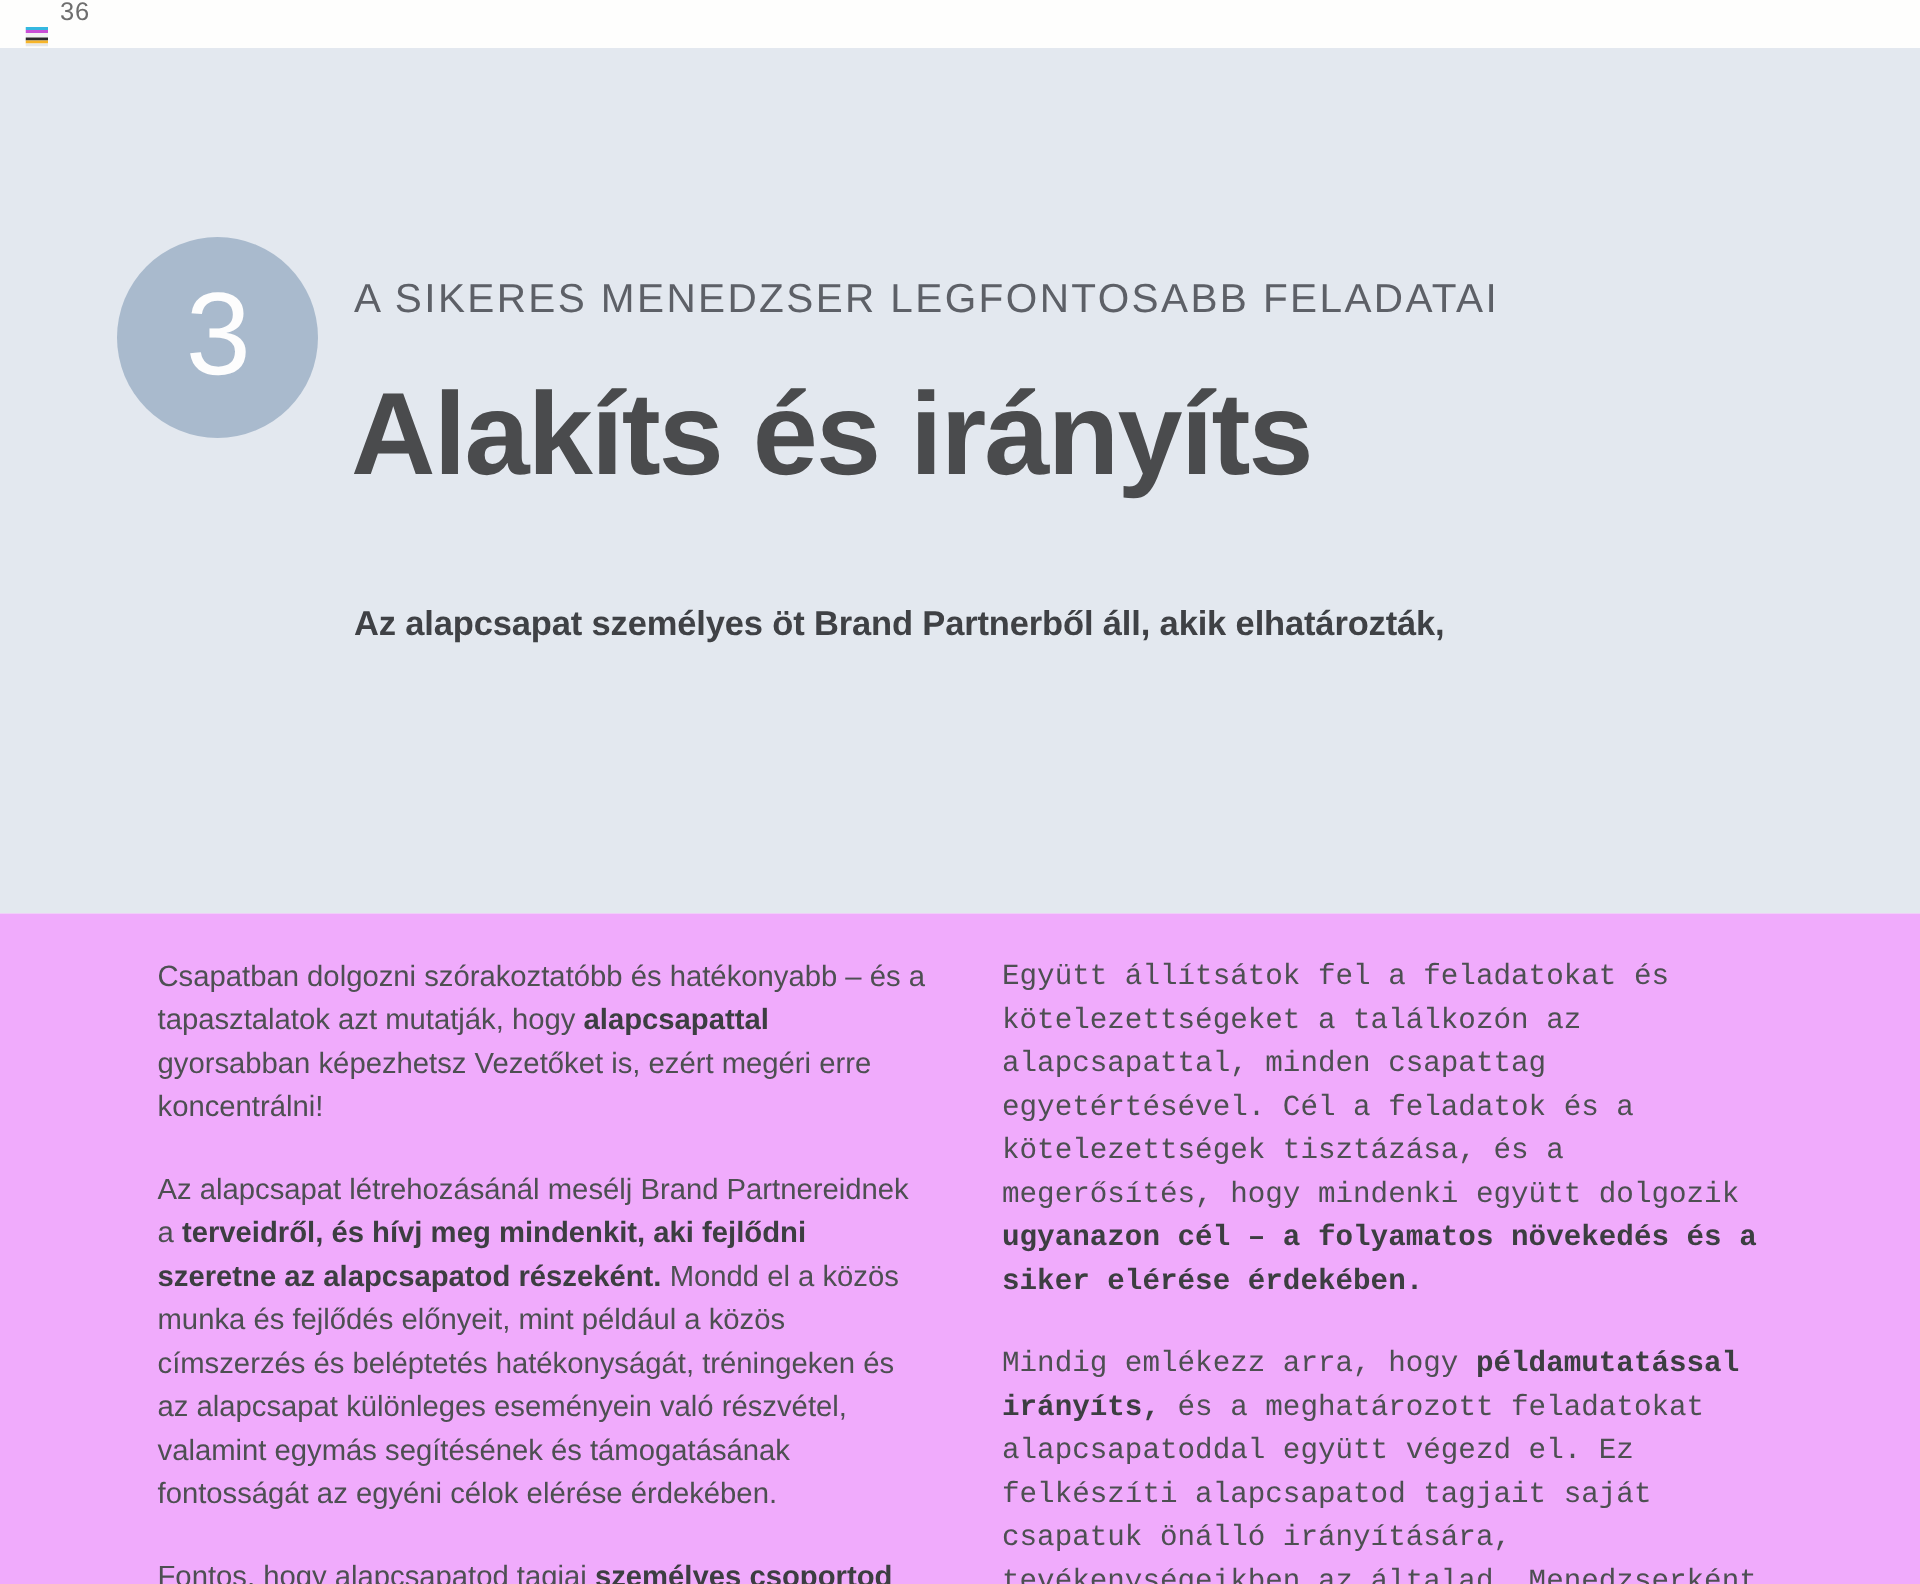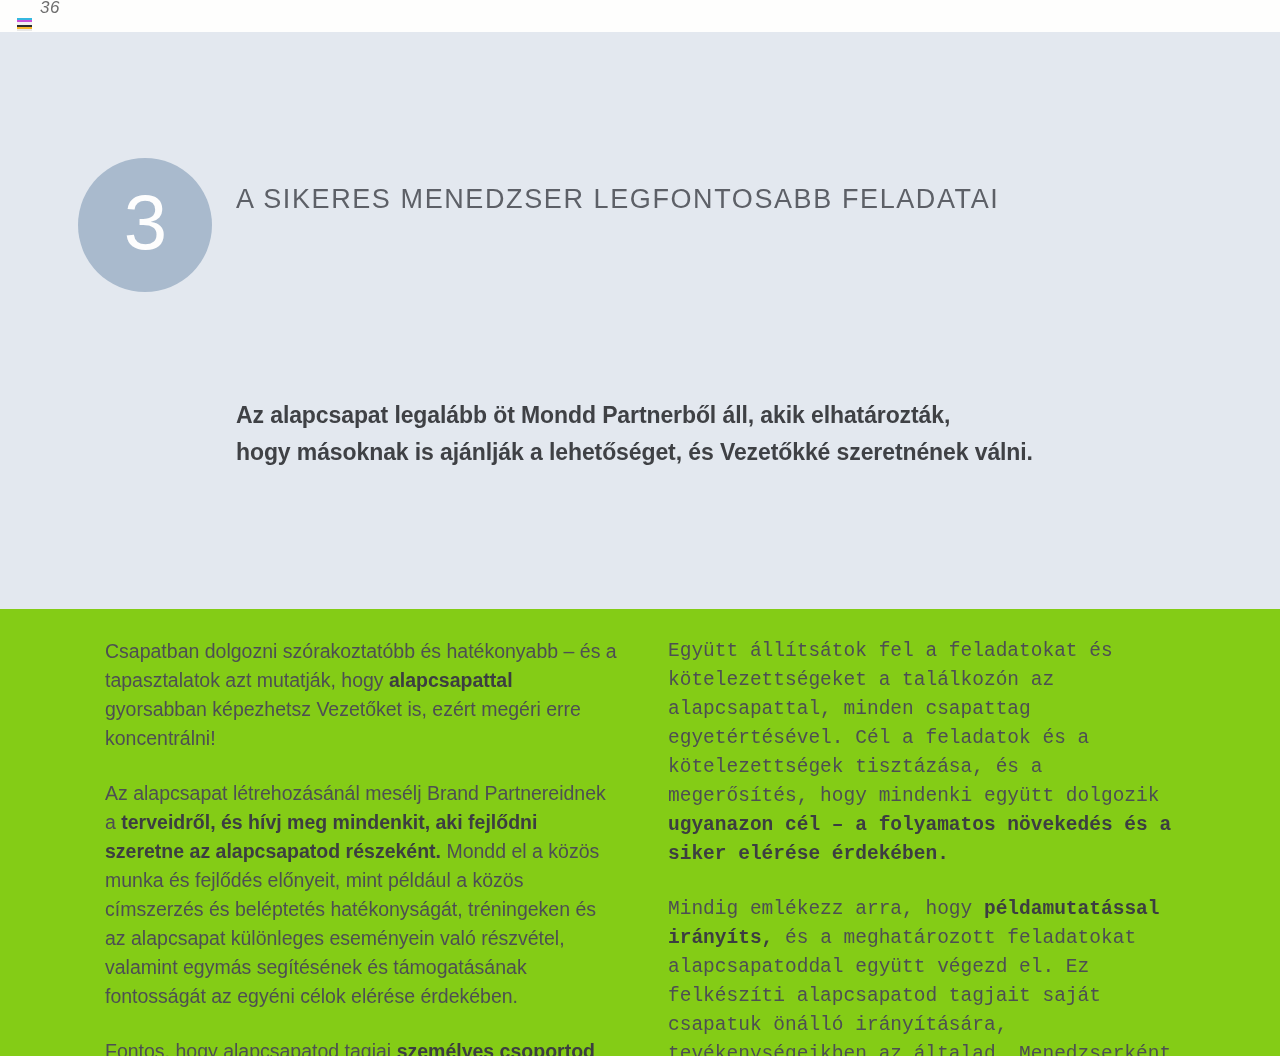"36" .topbar { font-style: italic -> none }
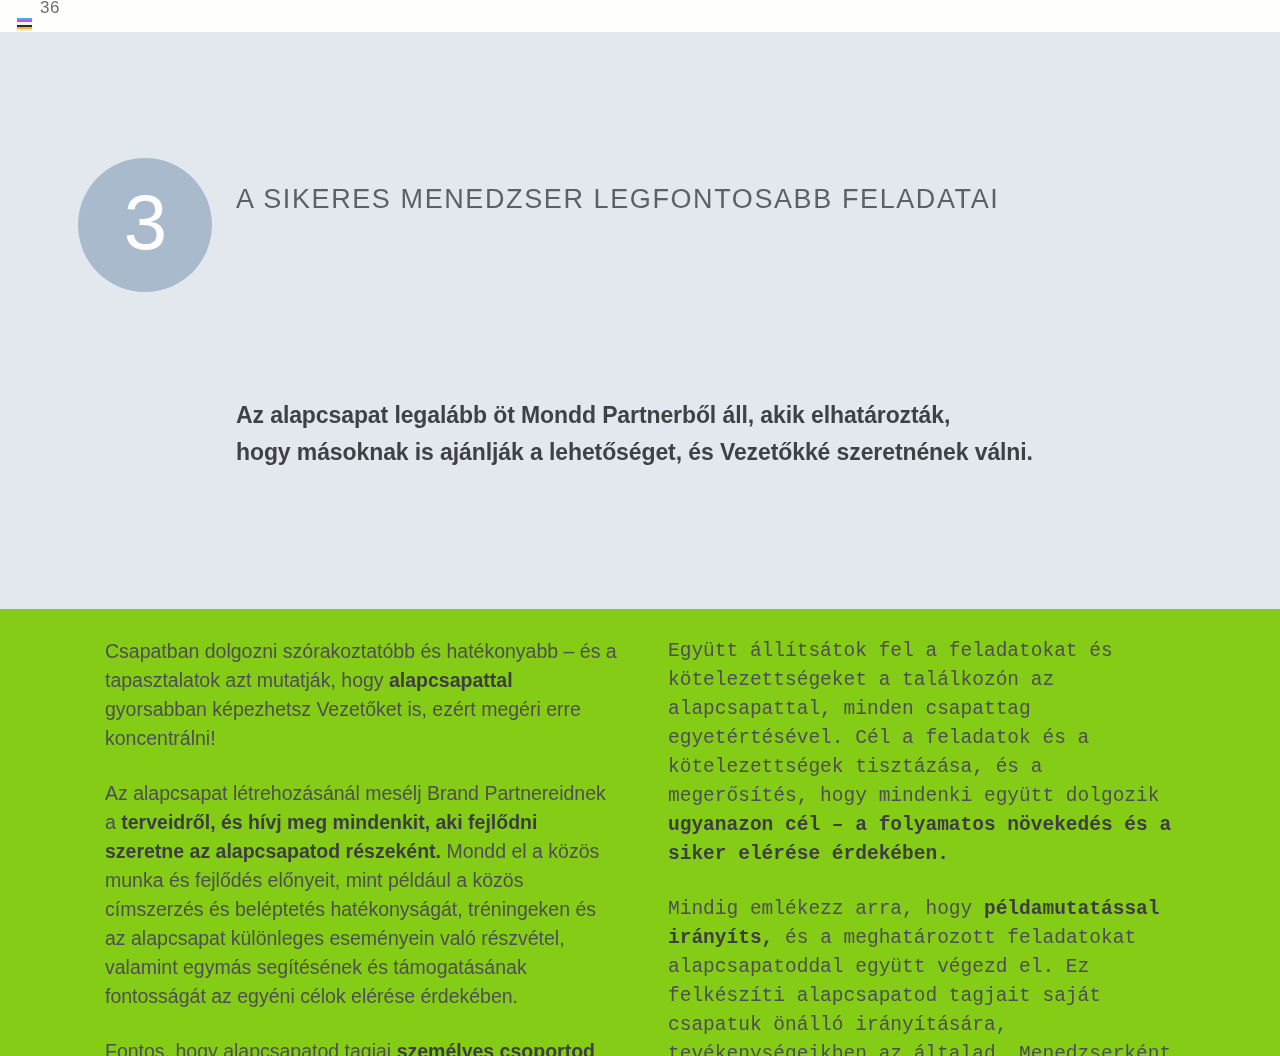"Alakíts és irányíts" span.tline { html: none -> <span>Alakíts és irányíts</span> }
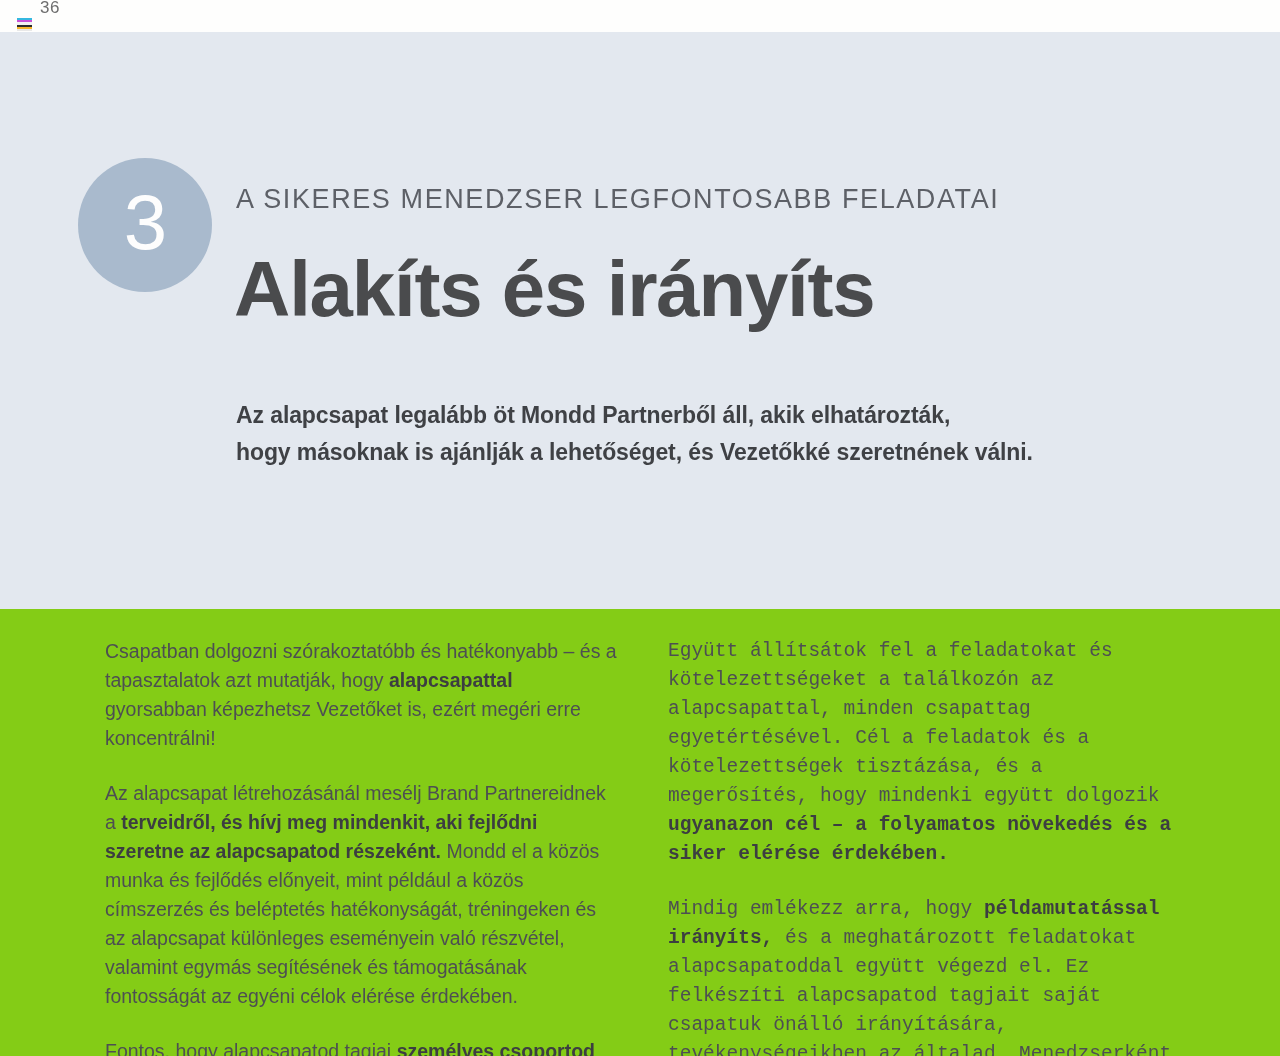"Az alapcsapat legalább öt Mondd" span.lline { text: legalább öt Mondd -> személyes öt Brand }
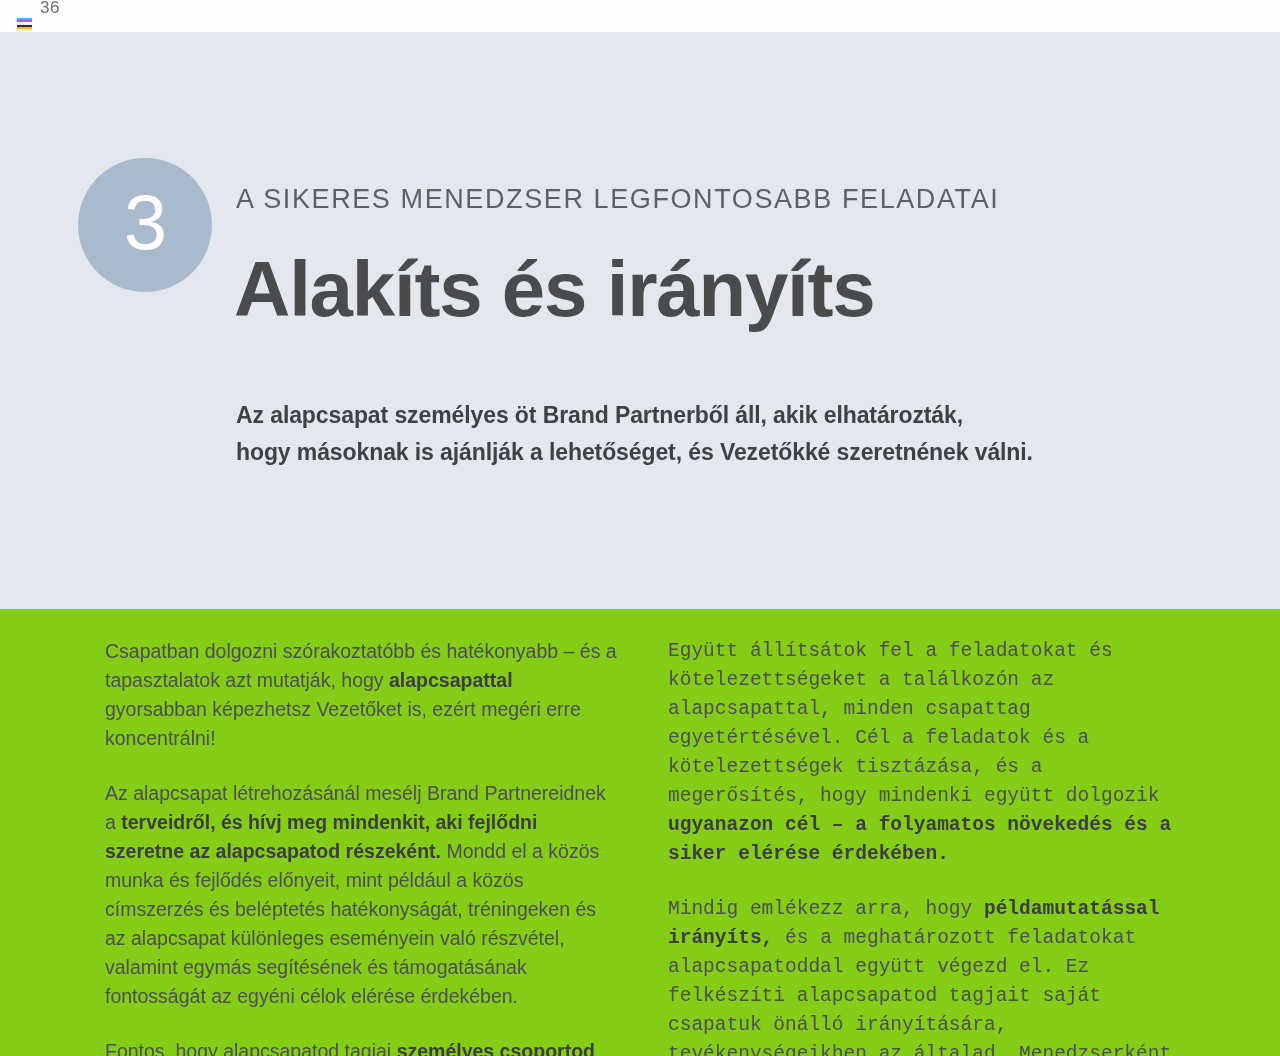"hogy másoknak is ajánlják a" span.lline { html: <span>hogy másoknak is ajánlják a lehetőséget, és Vezetőkké szeretnének válni.</span> -> none }
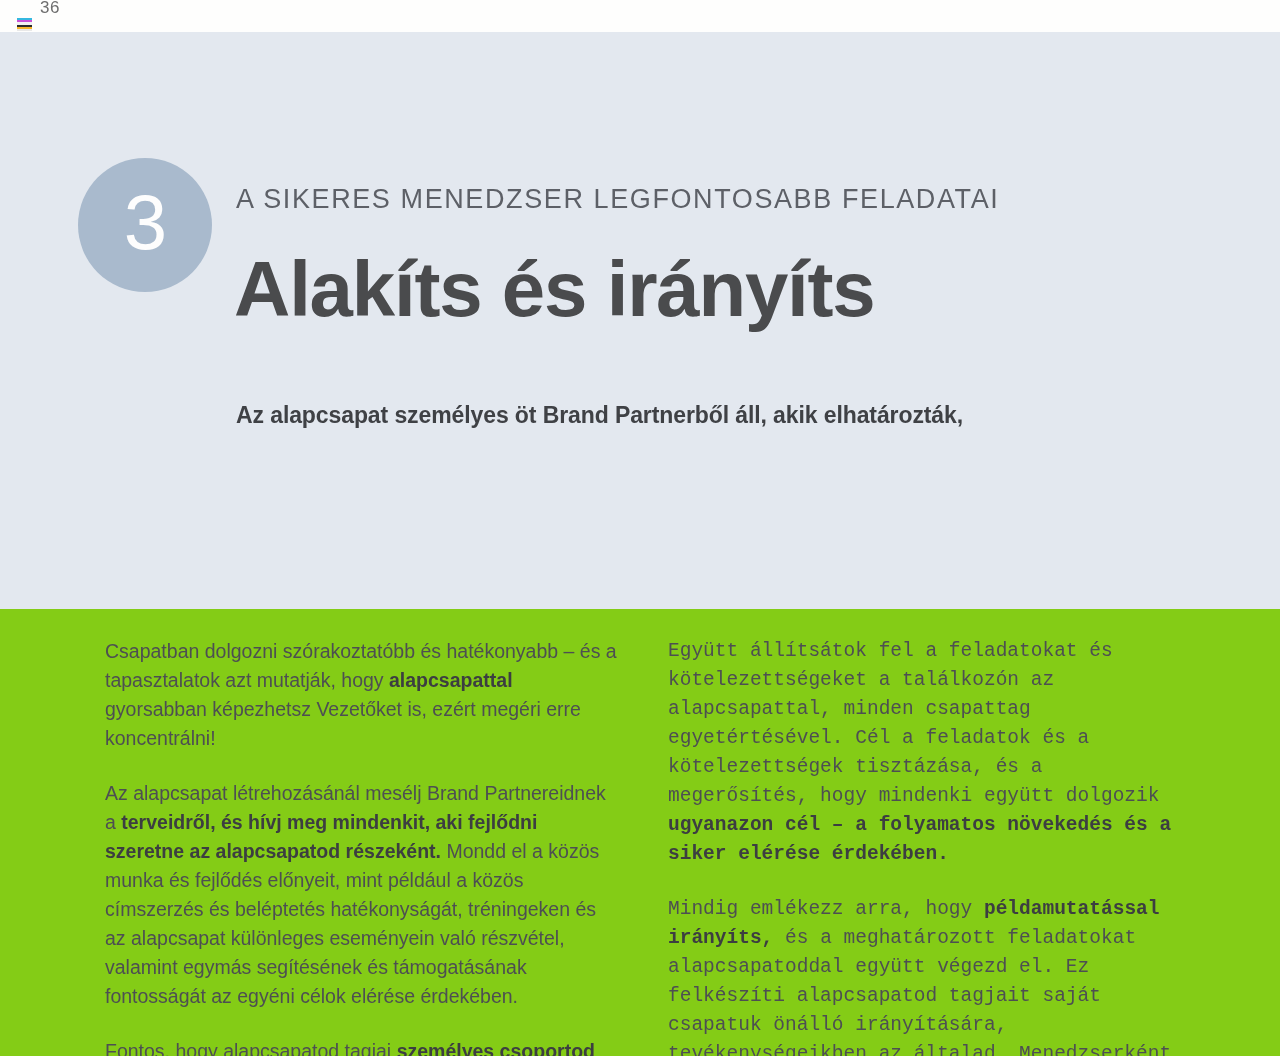"Csapatban dolgozni szórakoztatóbb és" .columns { background: #84cc16 -> #f0abfc }
